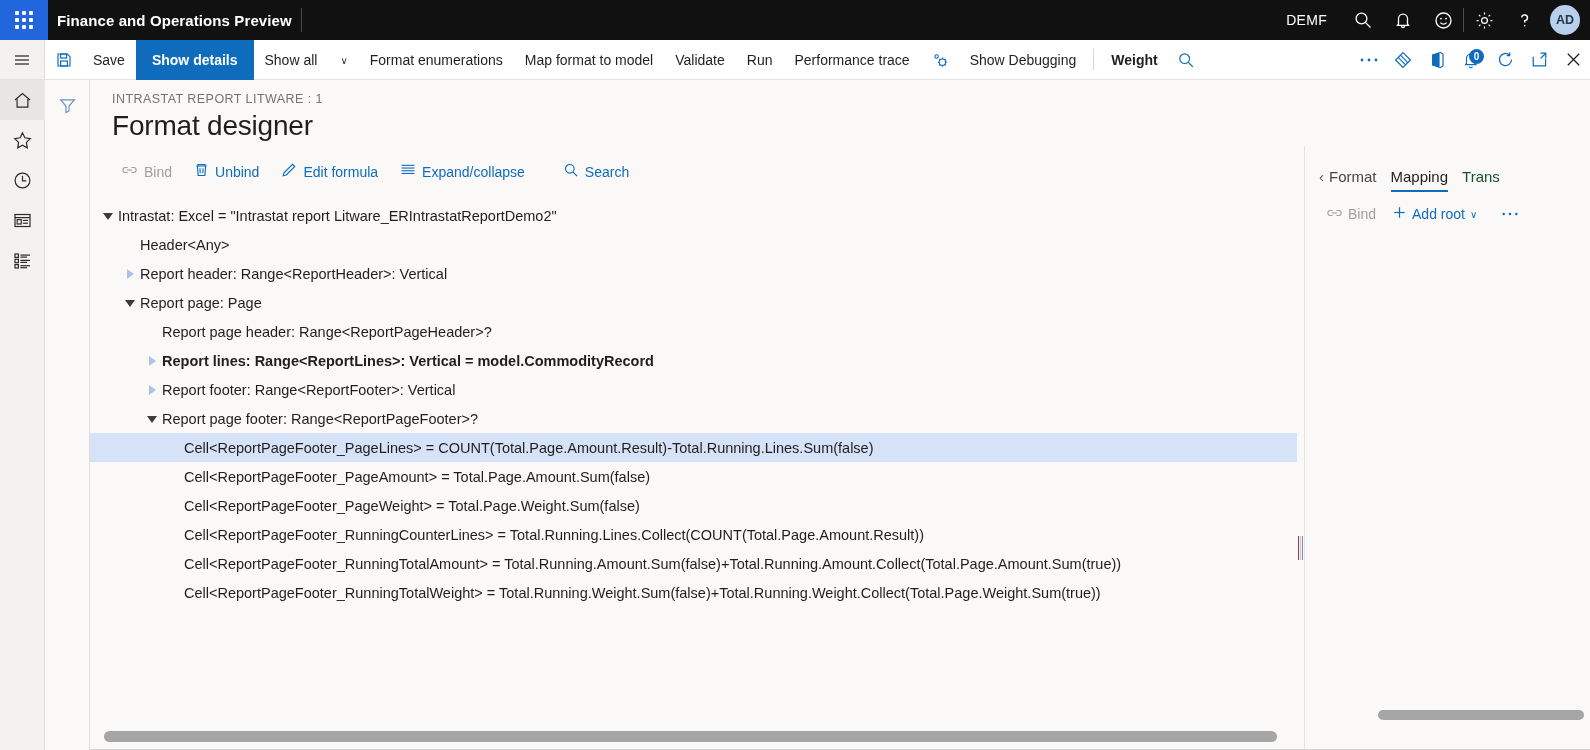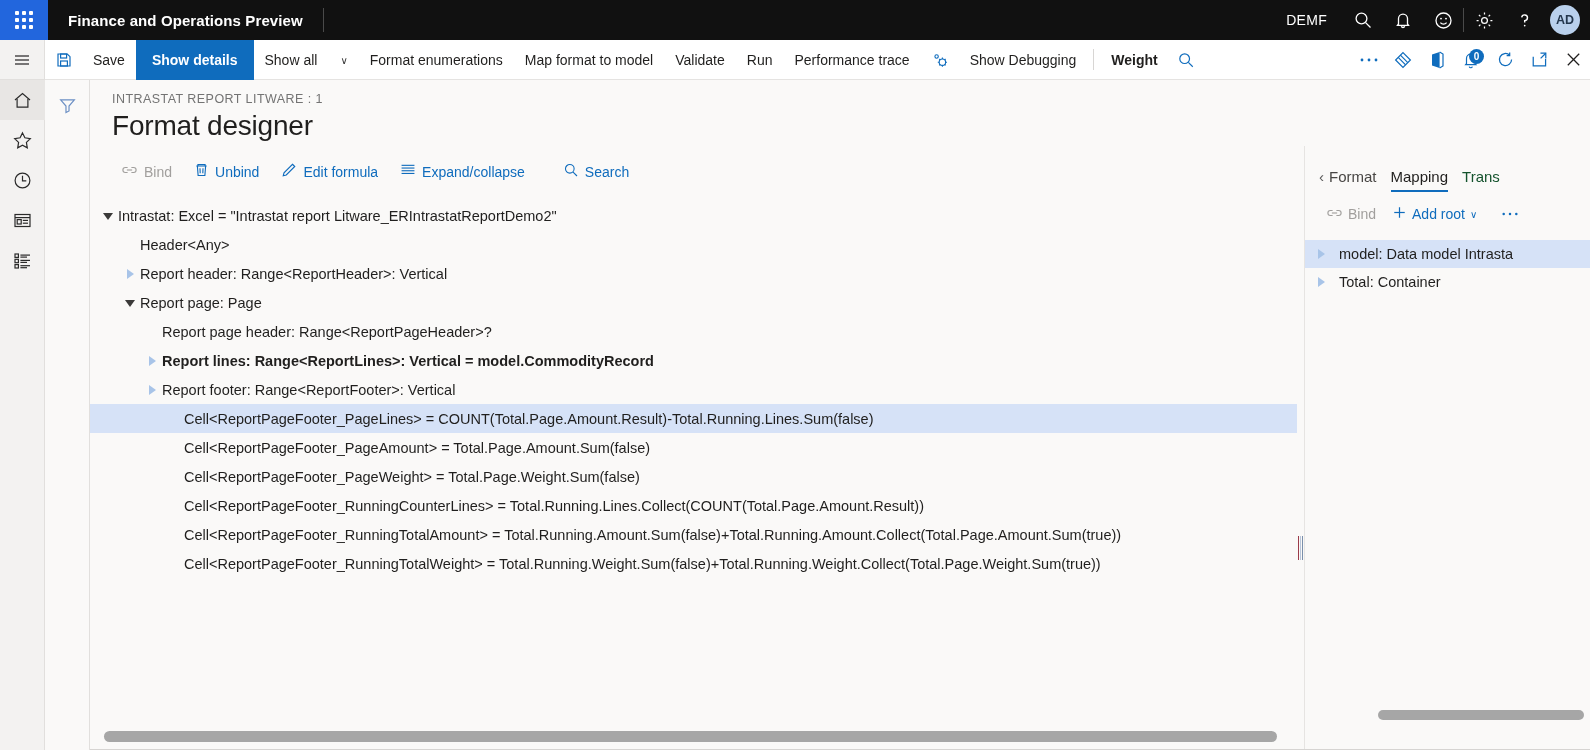"Finance and Operations Preview" .app-title { padding: 0 20px -> 0 9px }
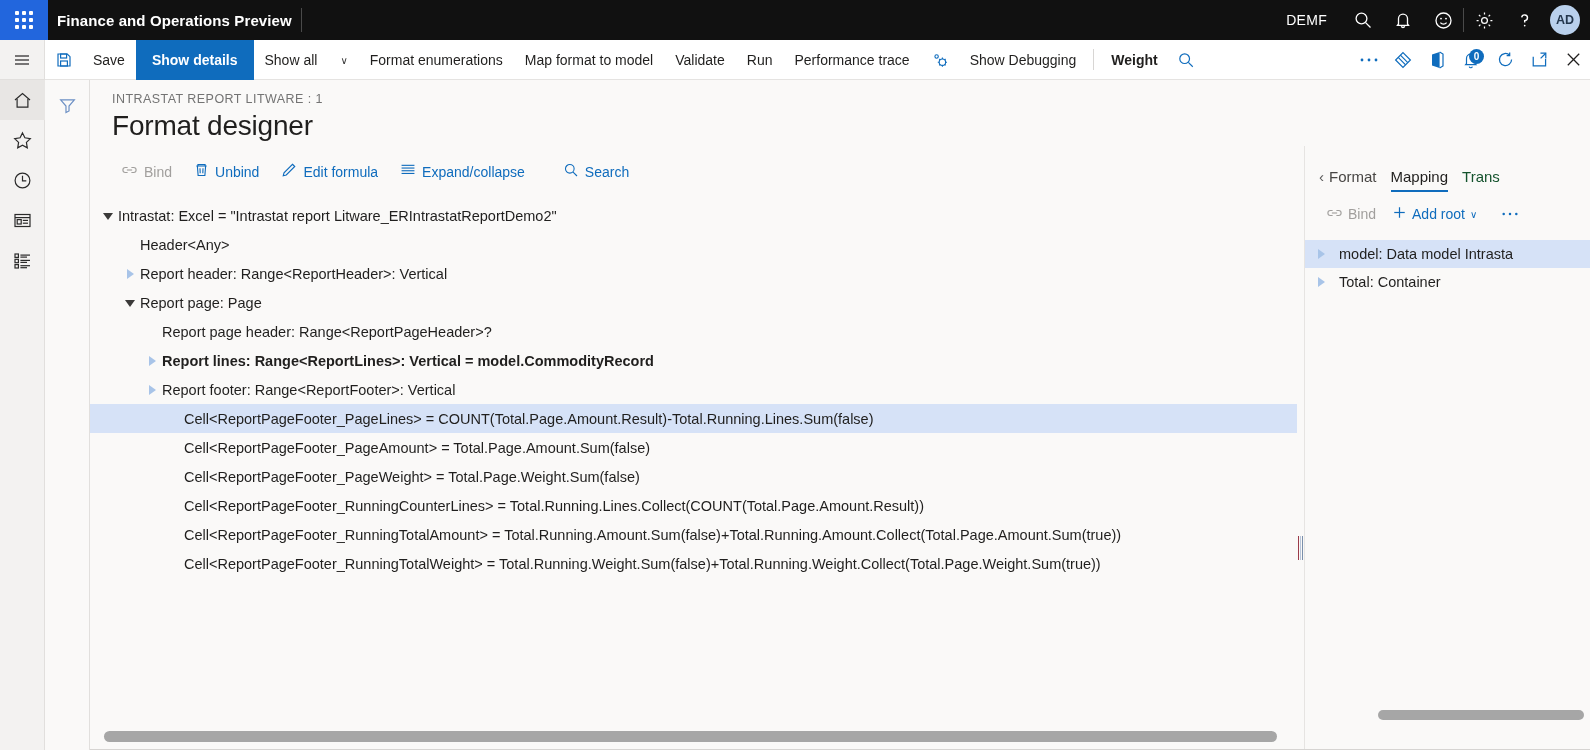"model: Data model Intrasta" div.side-tree { html: <div> <div> <span> <span></span> </span> <span>model: Data model Intrasta</span> </div> <div> <span> <span></span> </span> <span>Total: Container</span> </div> </div> -> none }
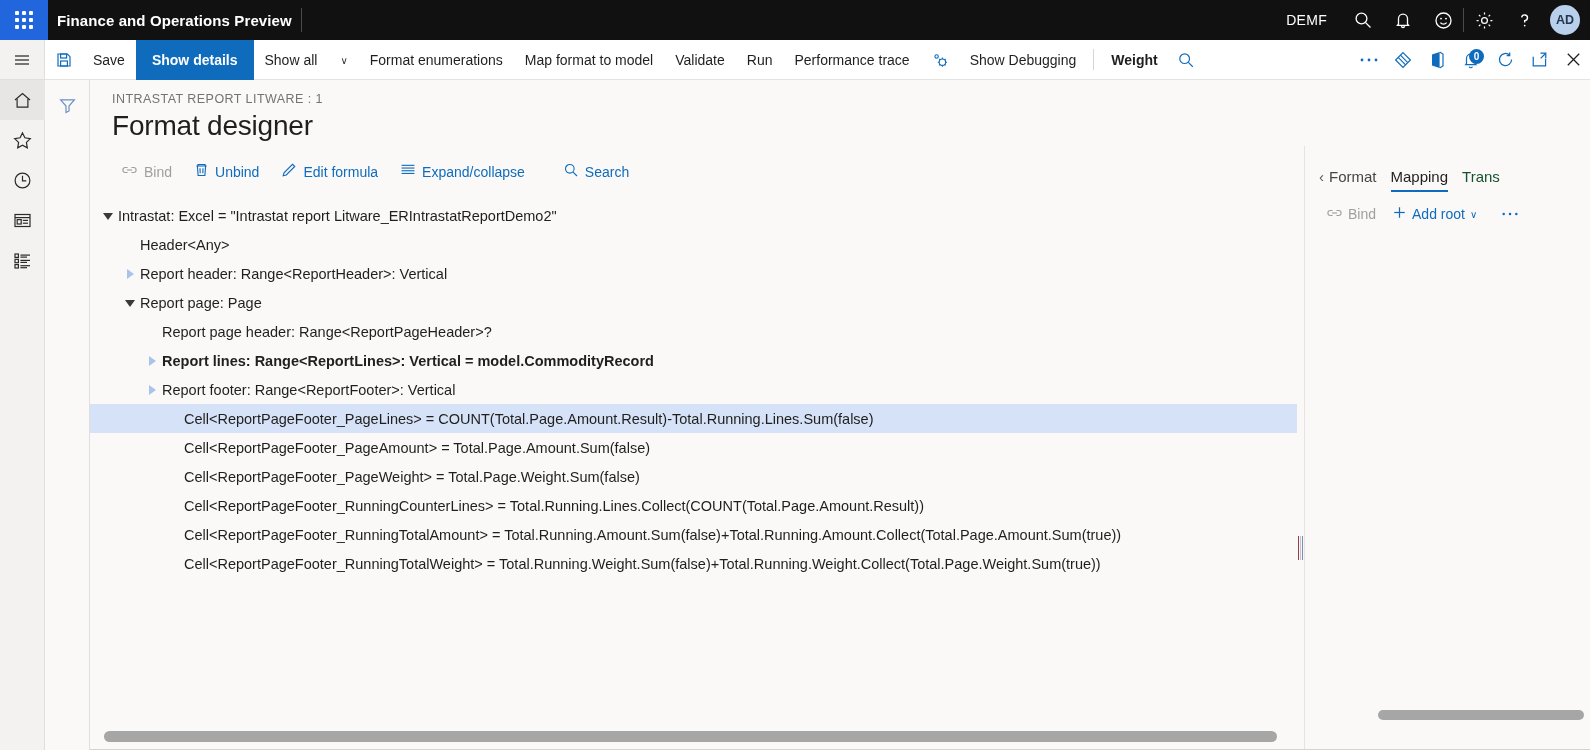"Report page footer:" div.tnode { html: none -> <div> <span> <span></span> </span> <span>Report page footer: Range&lt;ReportPageFooter&gt;?</span> </div> }
